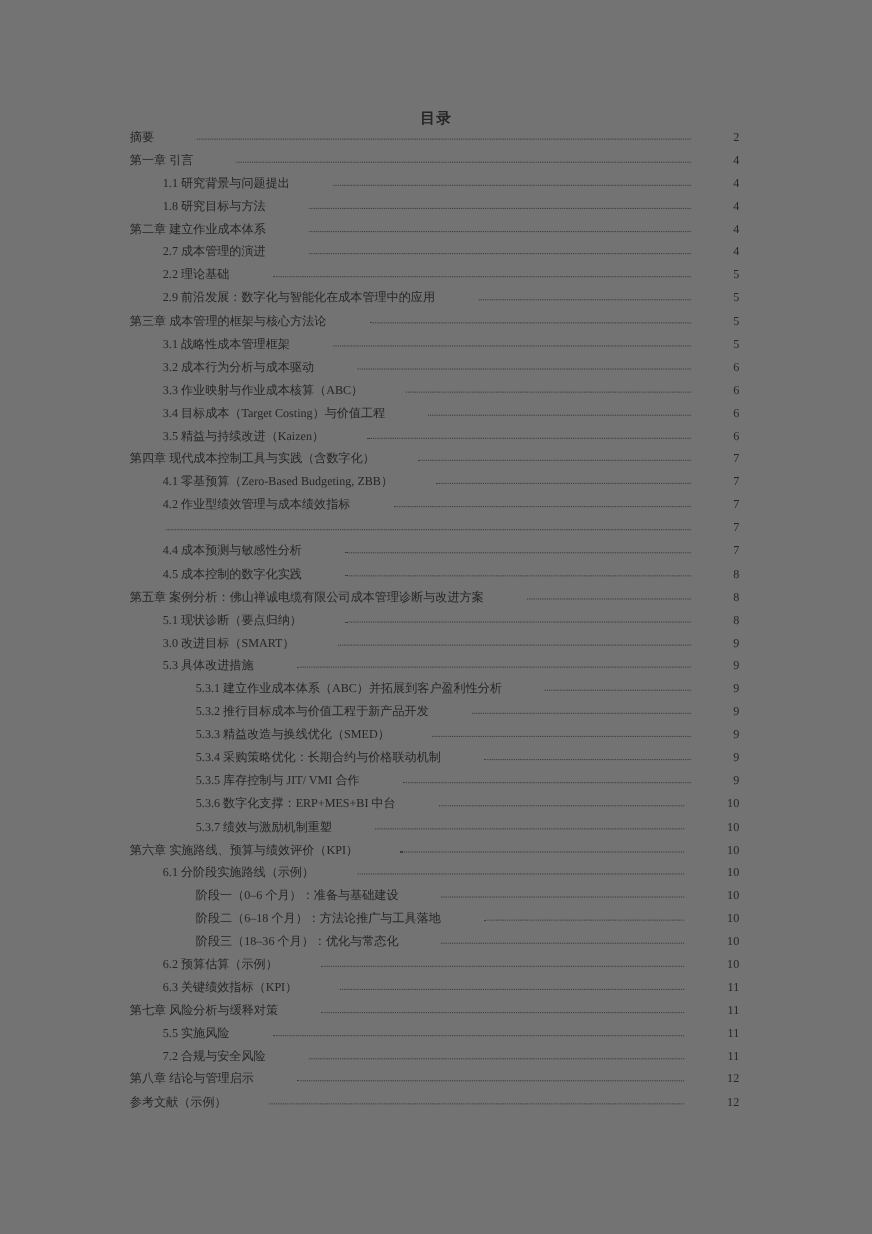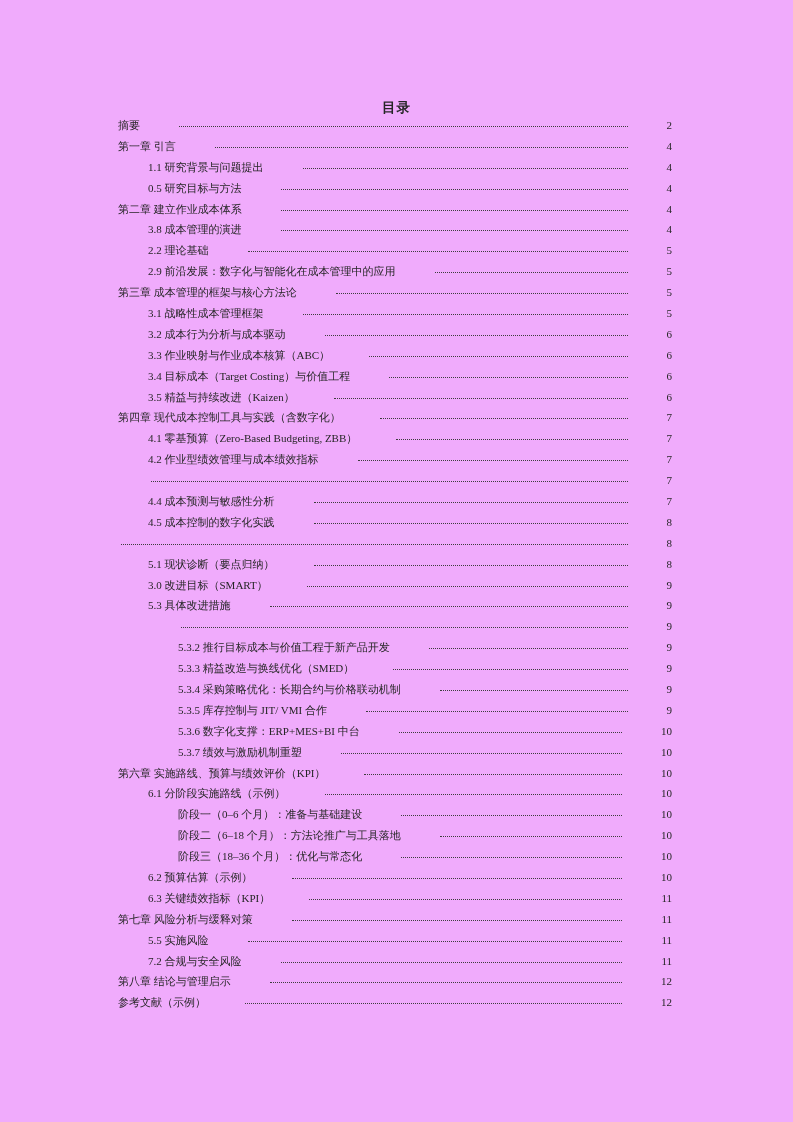"目录" .page { background: #f0abfc -> #737373 }
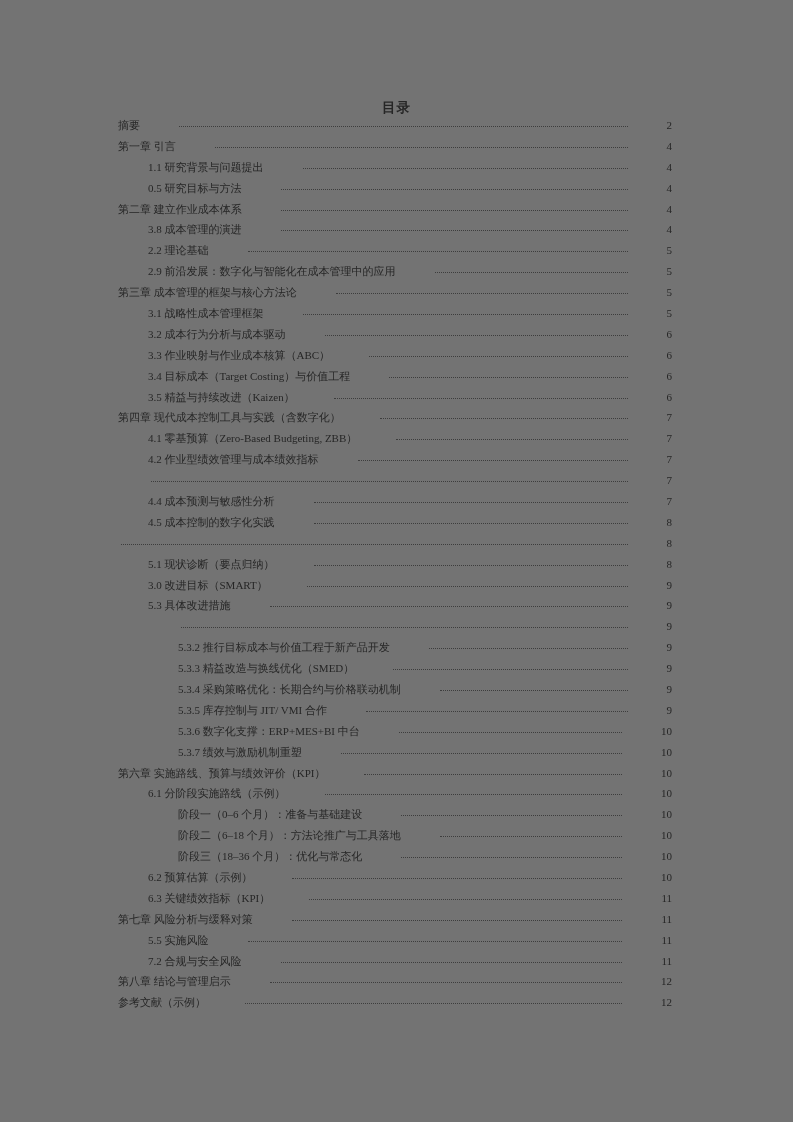"0.5 研究目标与方法" span.toc-label { text: 0.5 -> 1.8 }
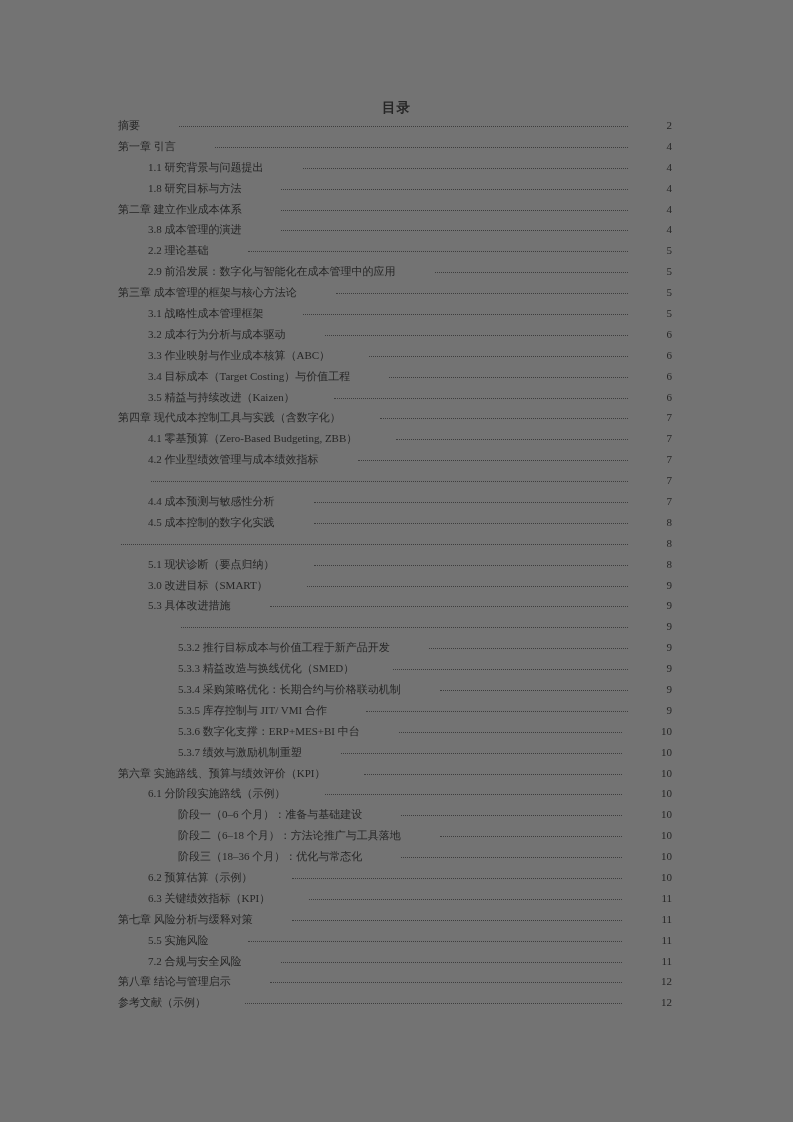"3.8 成本管理的演进" span.toc-label { text: 3.8 -> 2.7 }
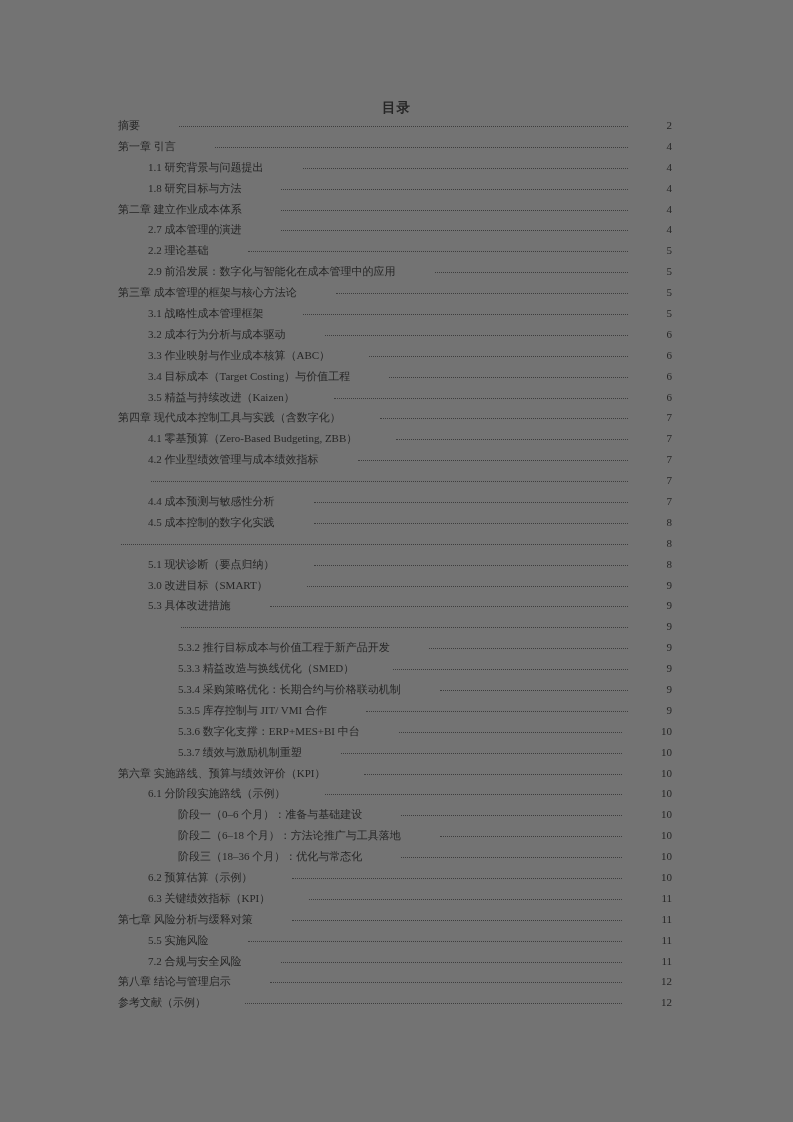"第五章 案例分析：佛山禅诚电缆有限公司成本管理诊断与改进方案" span.toc-label { html: none -> <span>第五章 案例分析：佛山禅诚电缆有限公司成本管理诊断与改进方案</span> }
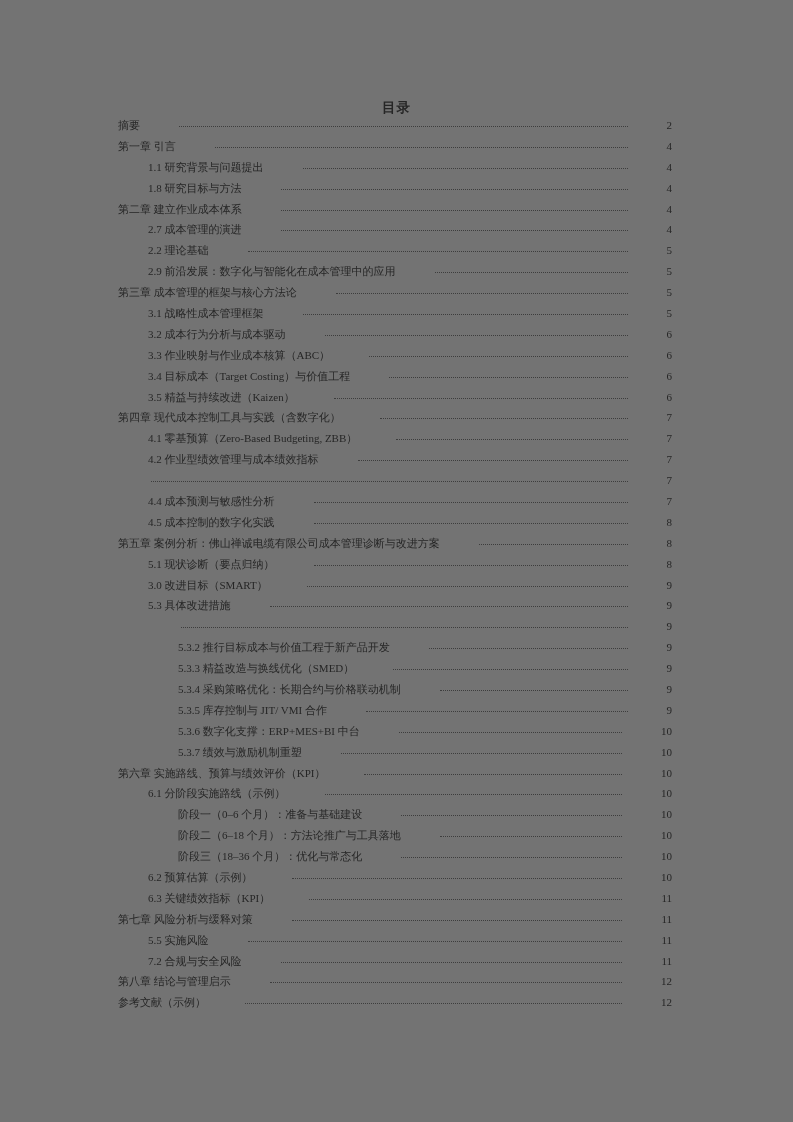"5.3.1 建立作业成本体系（ABC）并拓展到客户盈利性分析" span.toc-label { html: none -> <span>5.3.1 建立作业成本体系（ABC）并拓展到客户盈利性分析</span> }
